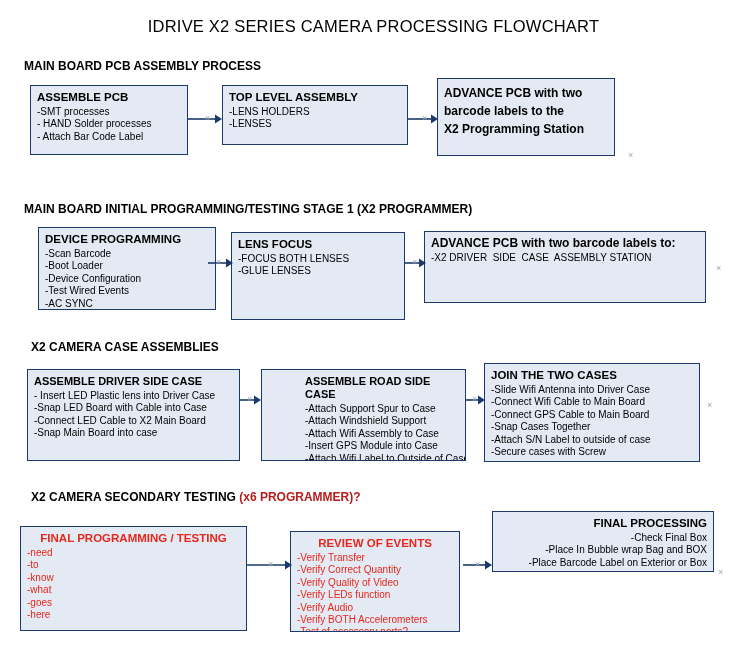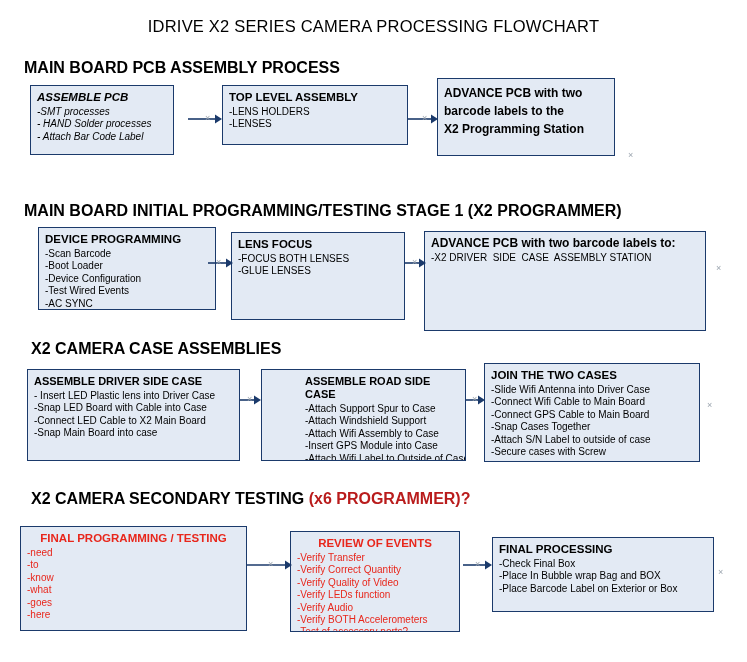"MAIN BOARD PCB ASSEMBLY PROCESS" .section-head { font-size: 16px -> 12px }
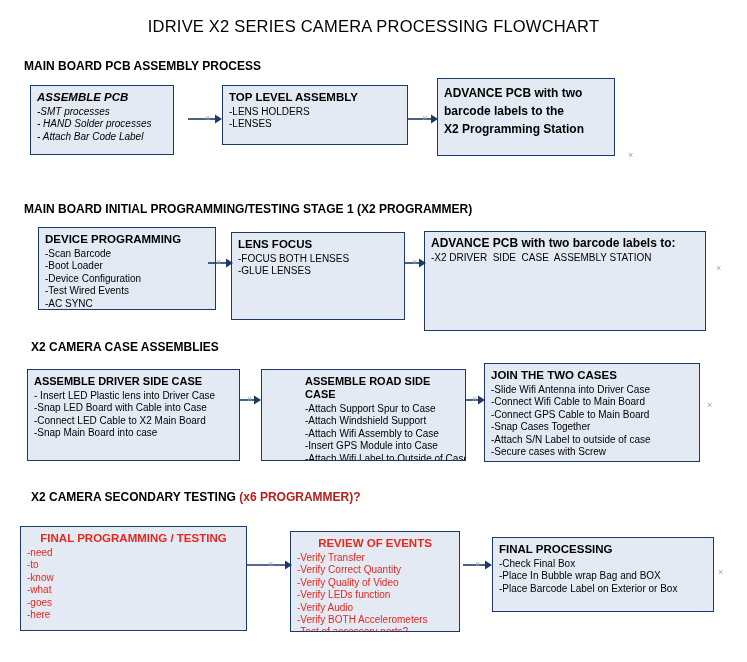"ASSEMBLE PCB" div.box { font-style: italic -> none; width: 144px -> 158px }
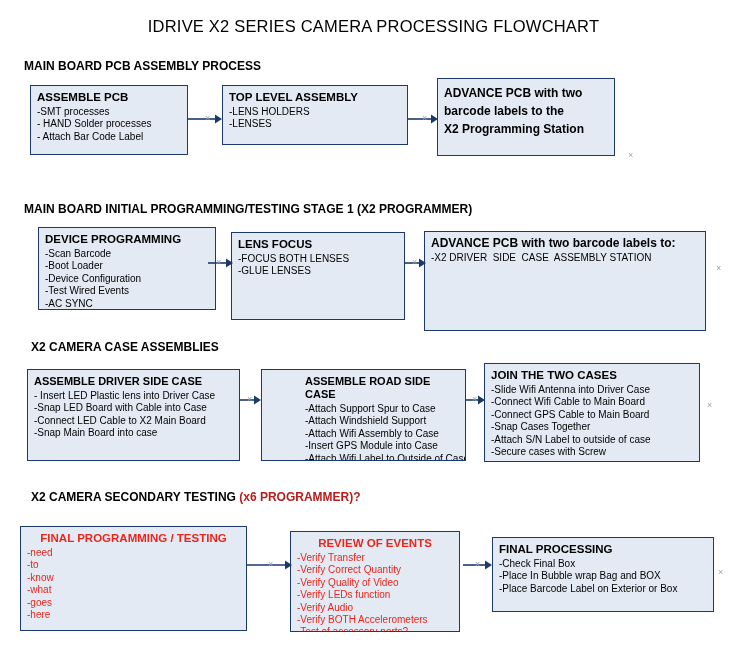"ADVANCE PCB with two barcode labels to:" div.box { height: 100px -> 72px }
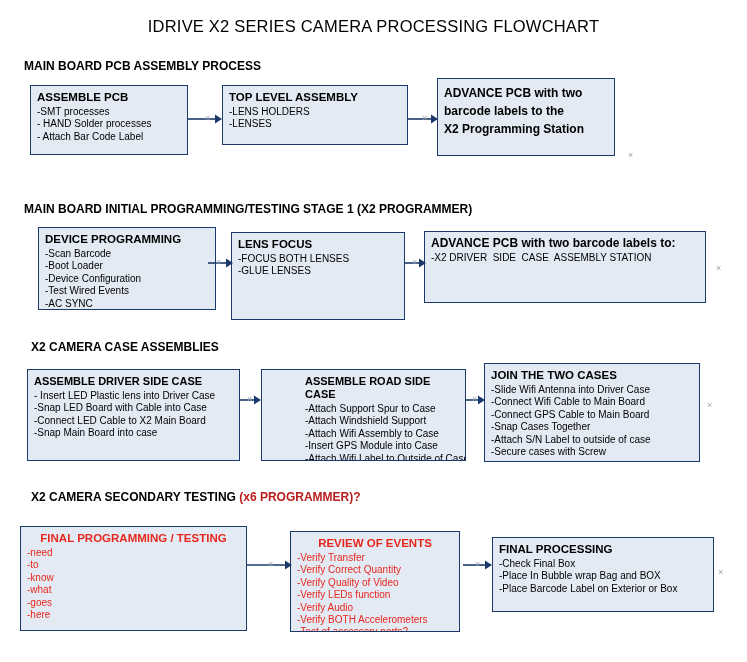"FINAL PROCESSING" div.box { height: 75px -> 61px; text-align: none -> right; top: 537px -> 511px }
